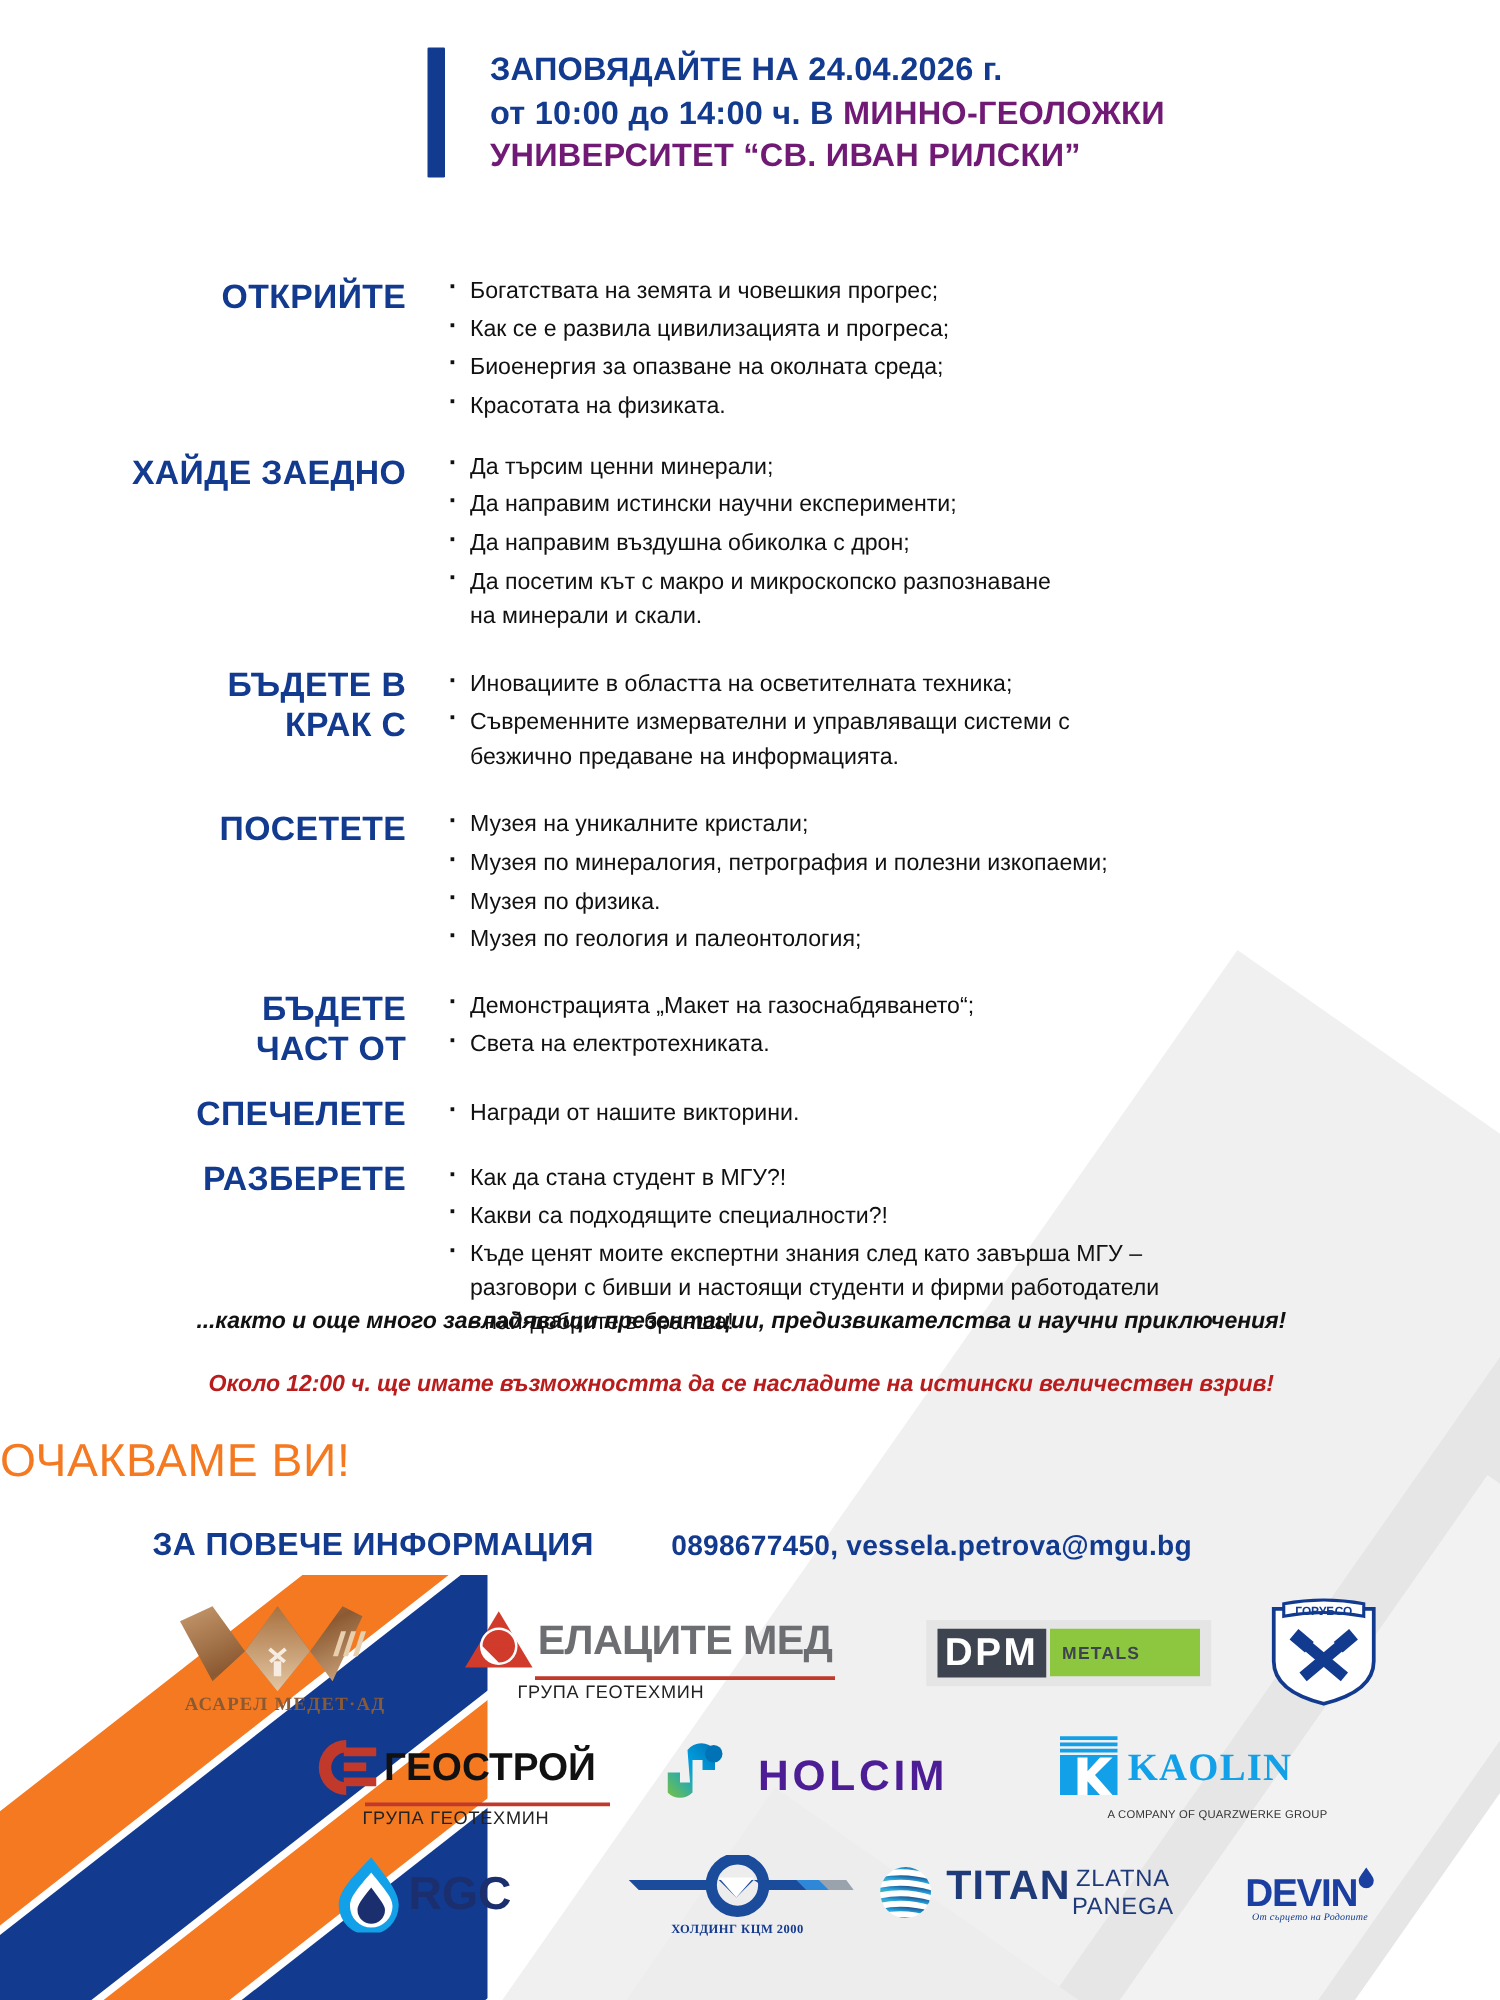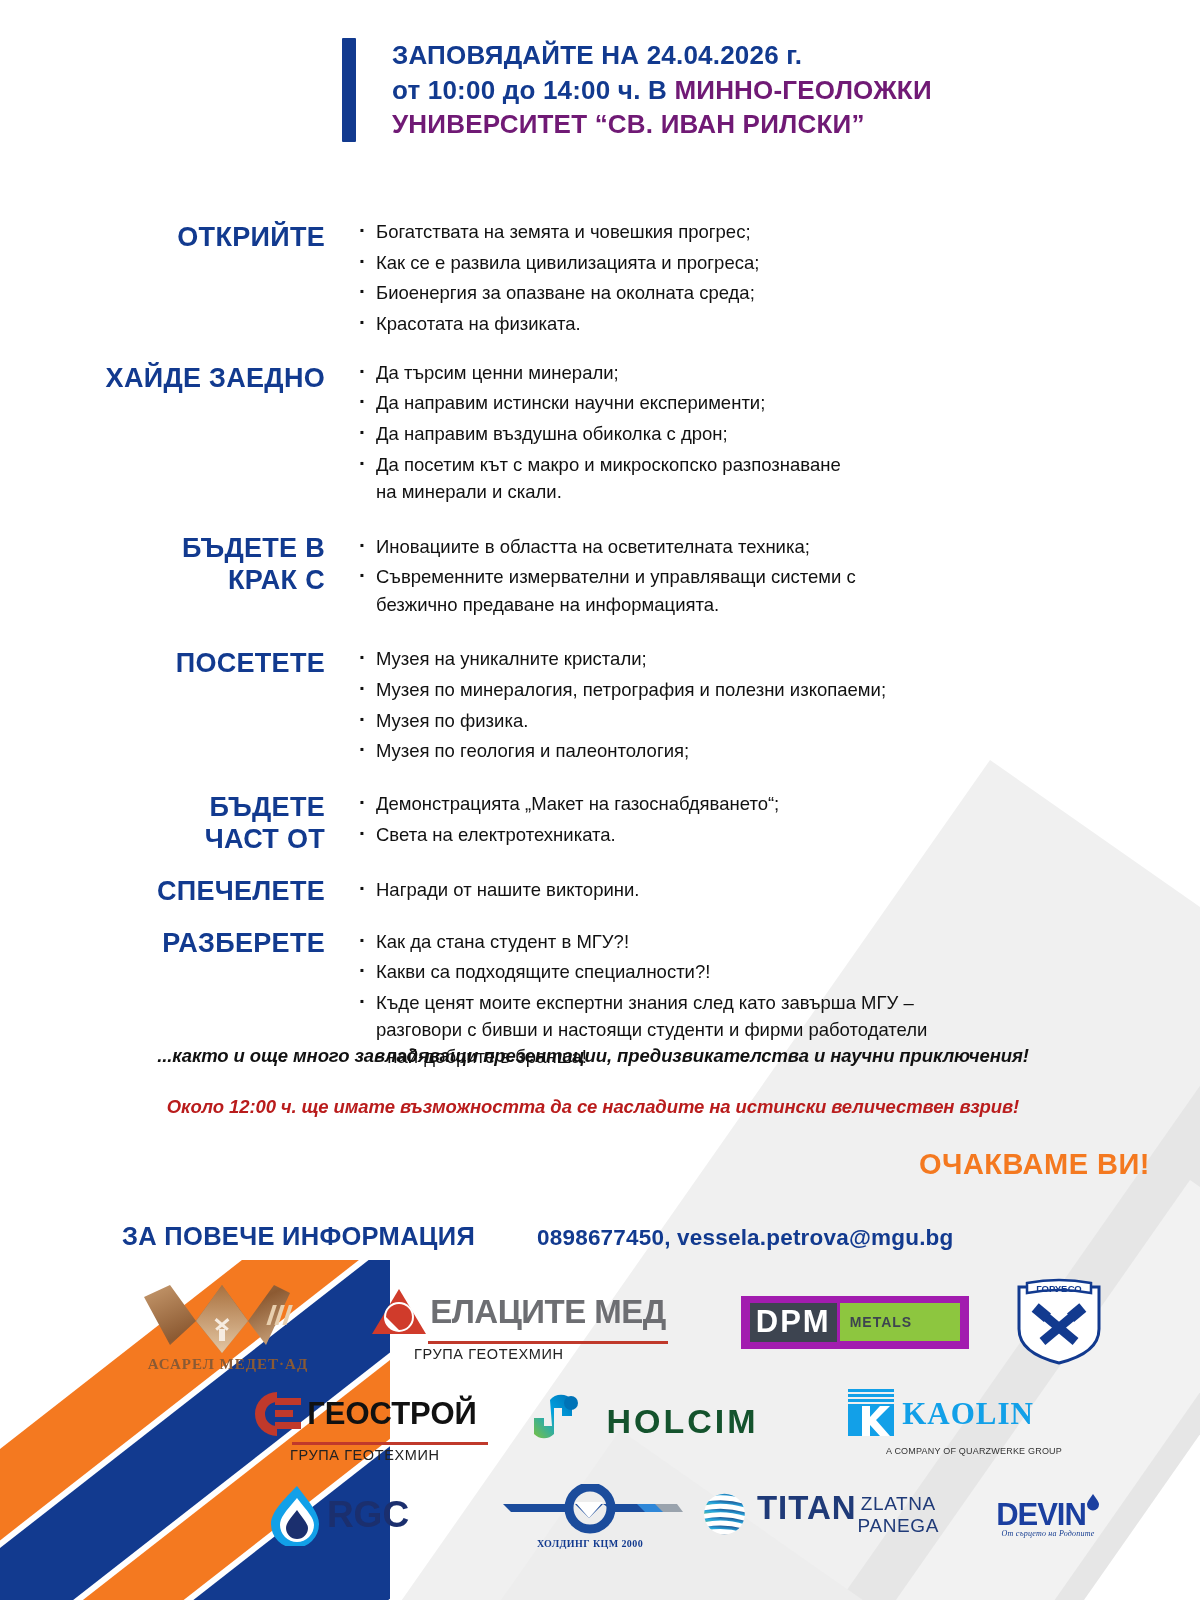"ОЧАКВАМЕ ВИ!" .await { font-size: 29px -> 37px; font-weight: bold -> normal; text-align: right -> left }
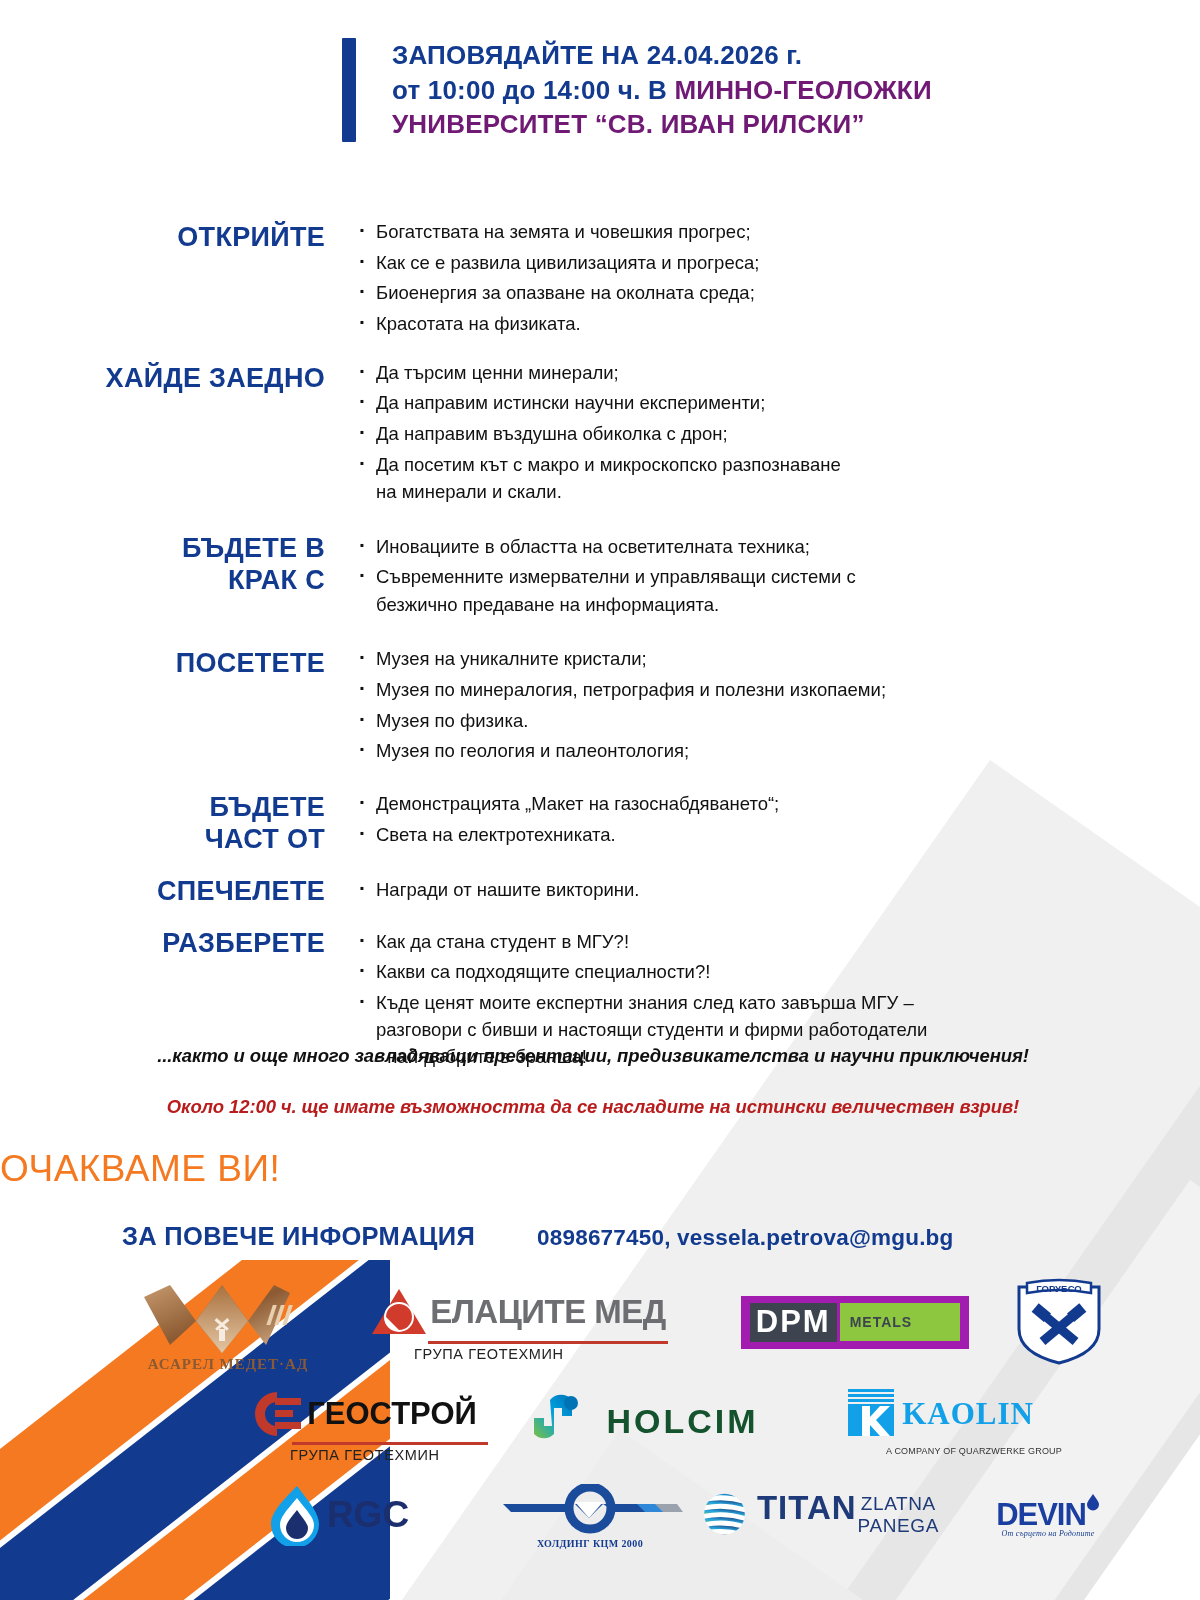"DPM" .dpm-box { background: #a21caf -> #e5e5e5 }
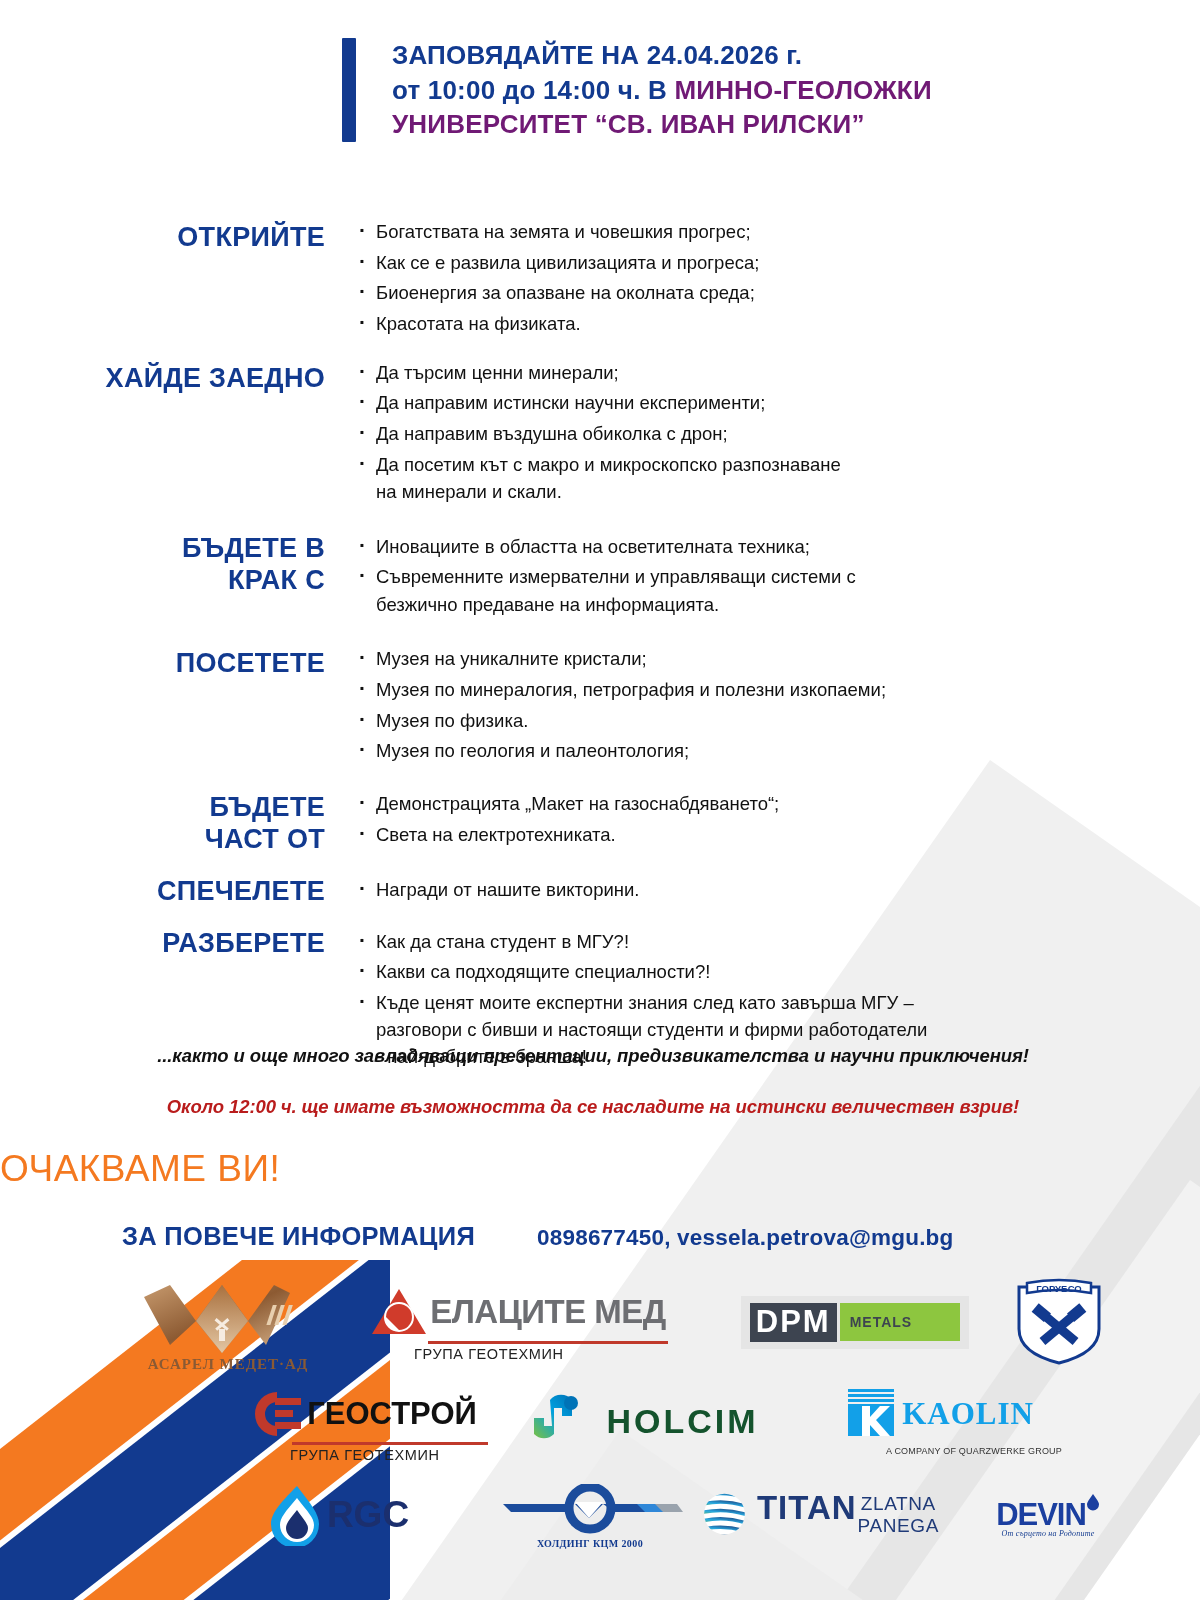"HOLCIM" .holcim-text { color: #14532d -> #4c1d95 }
